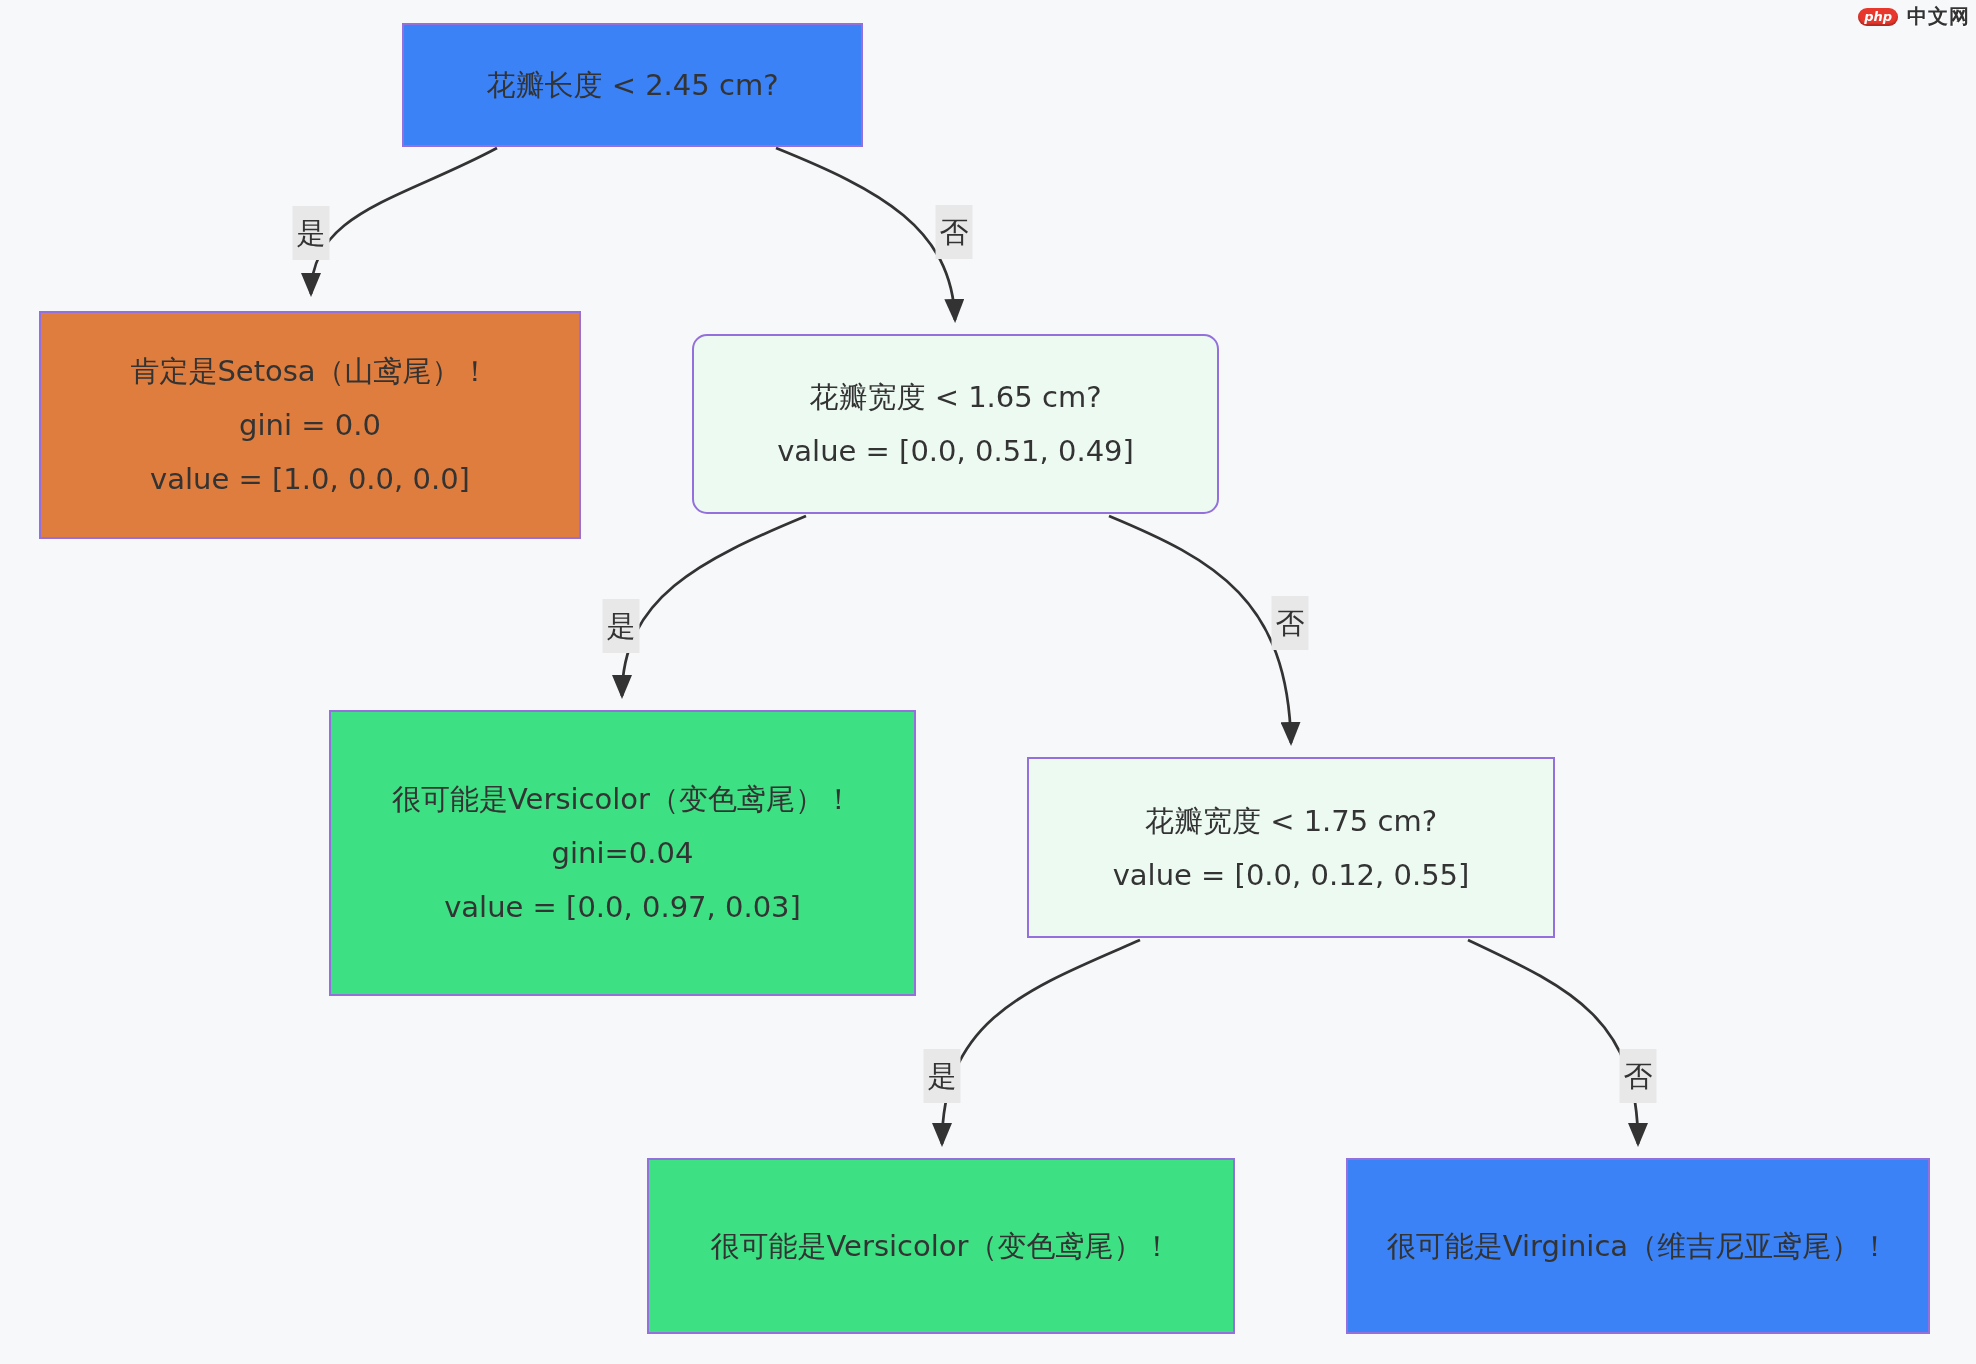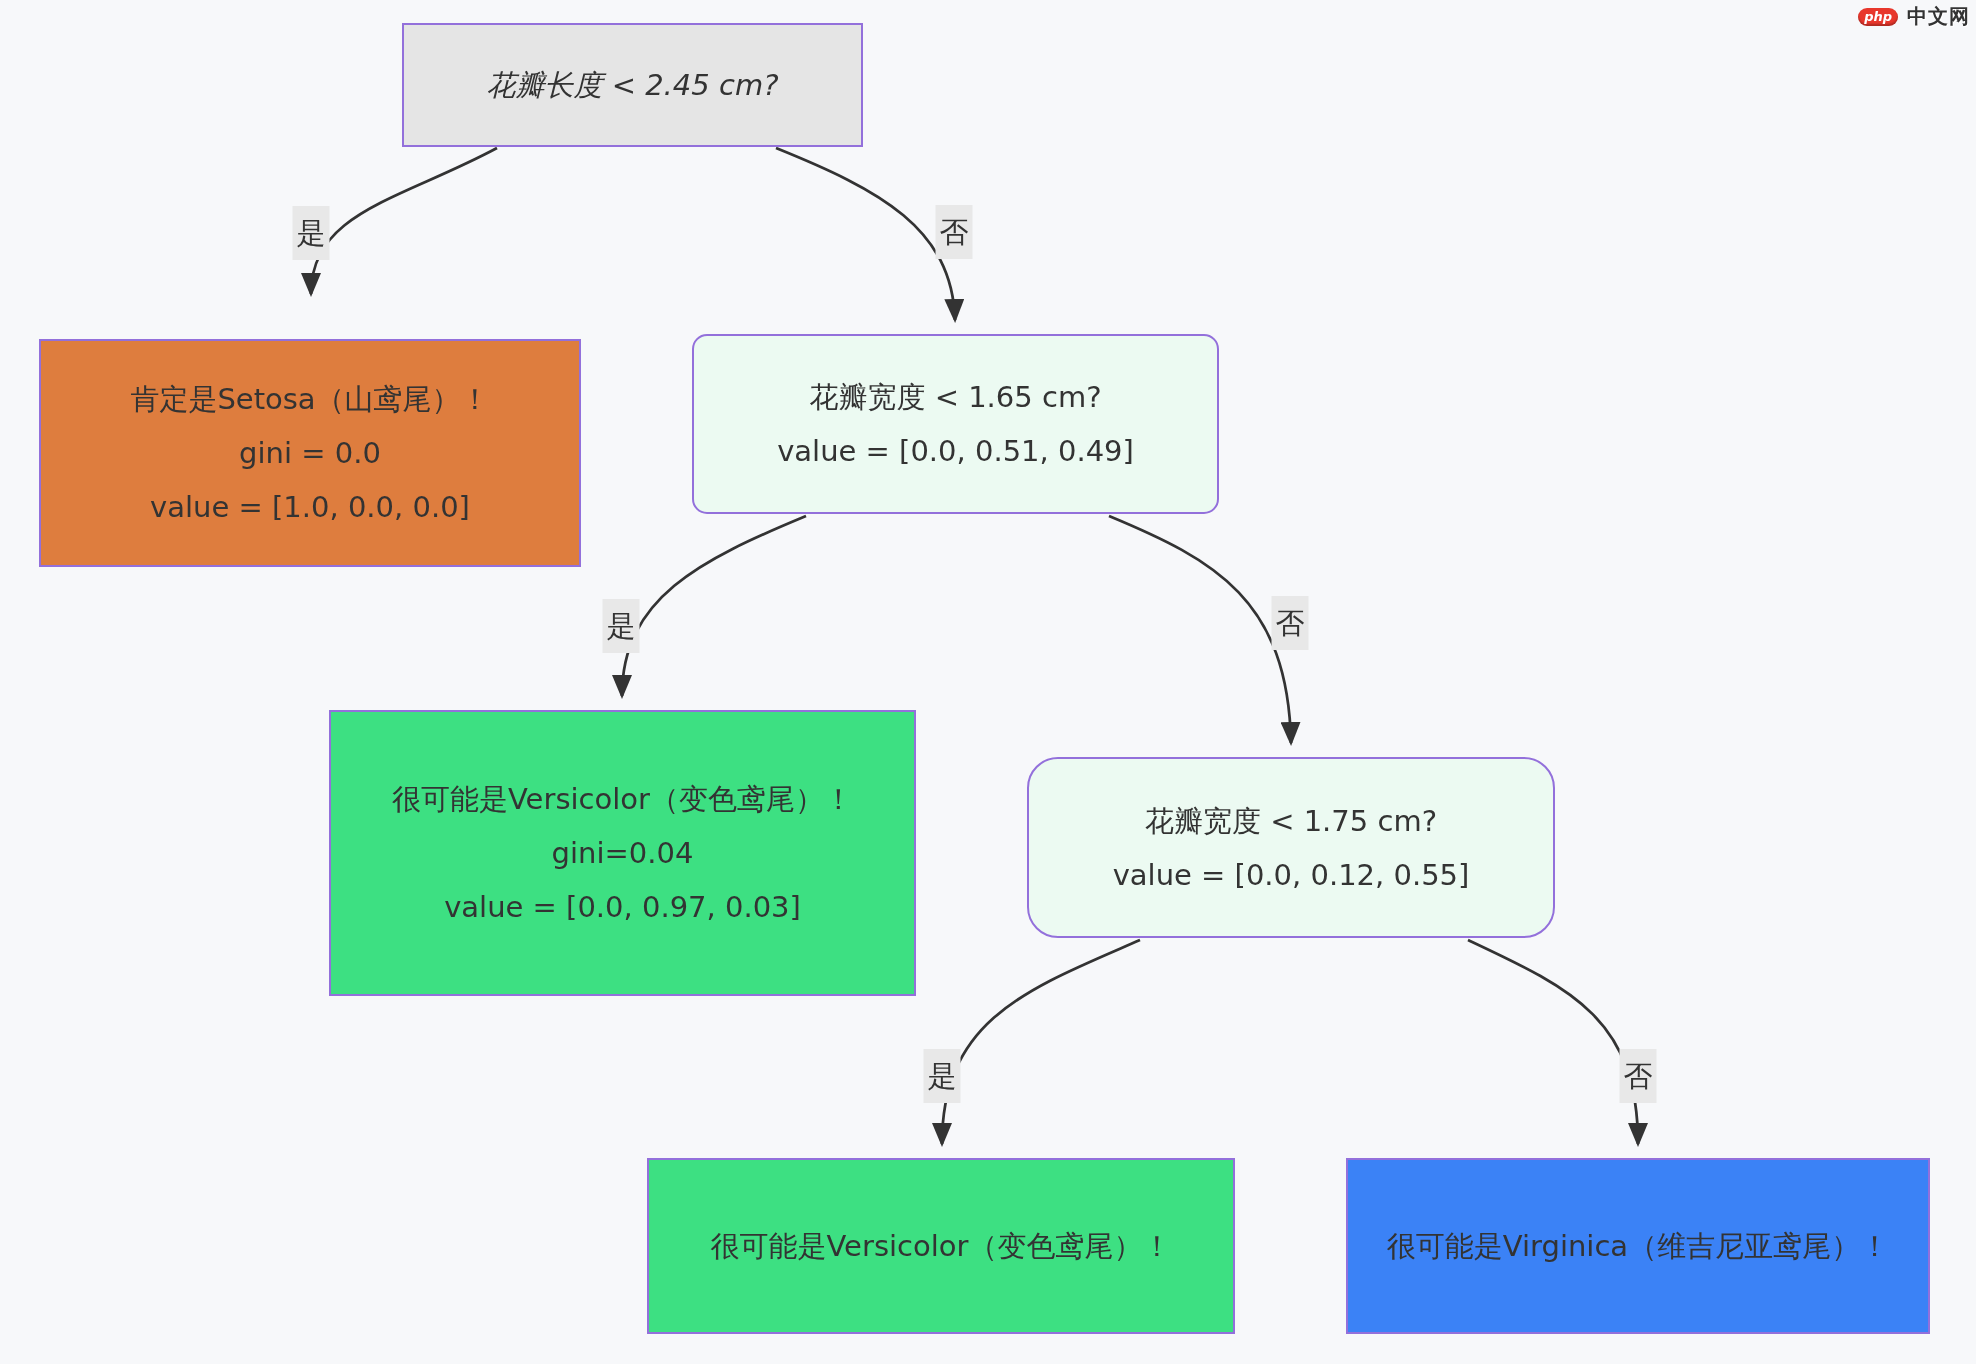"花瓣长度 < 2.45 cm?" div.node { background-color: #e5e5e5 -> #3b82f6; font-style: italic -> none }
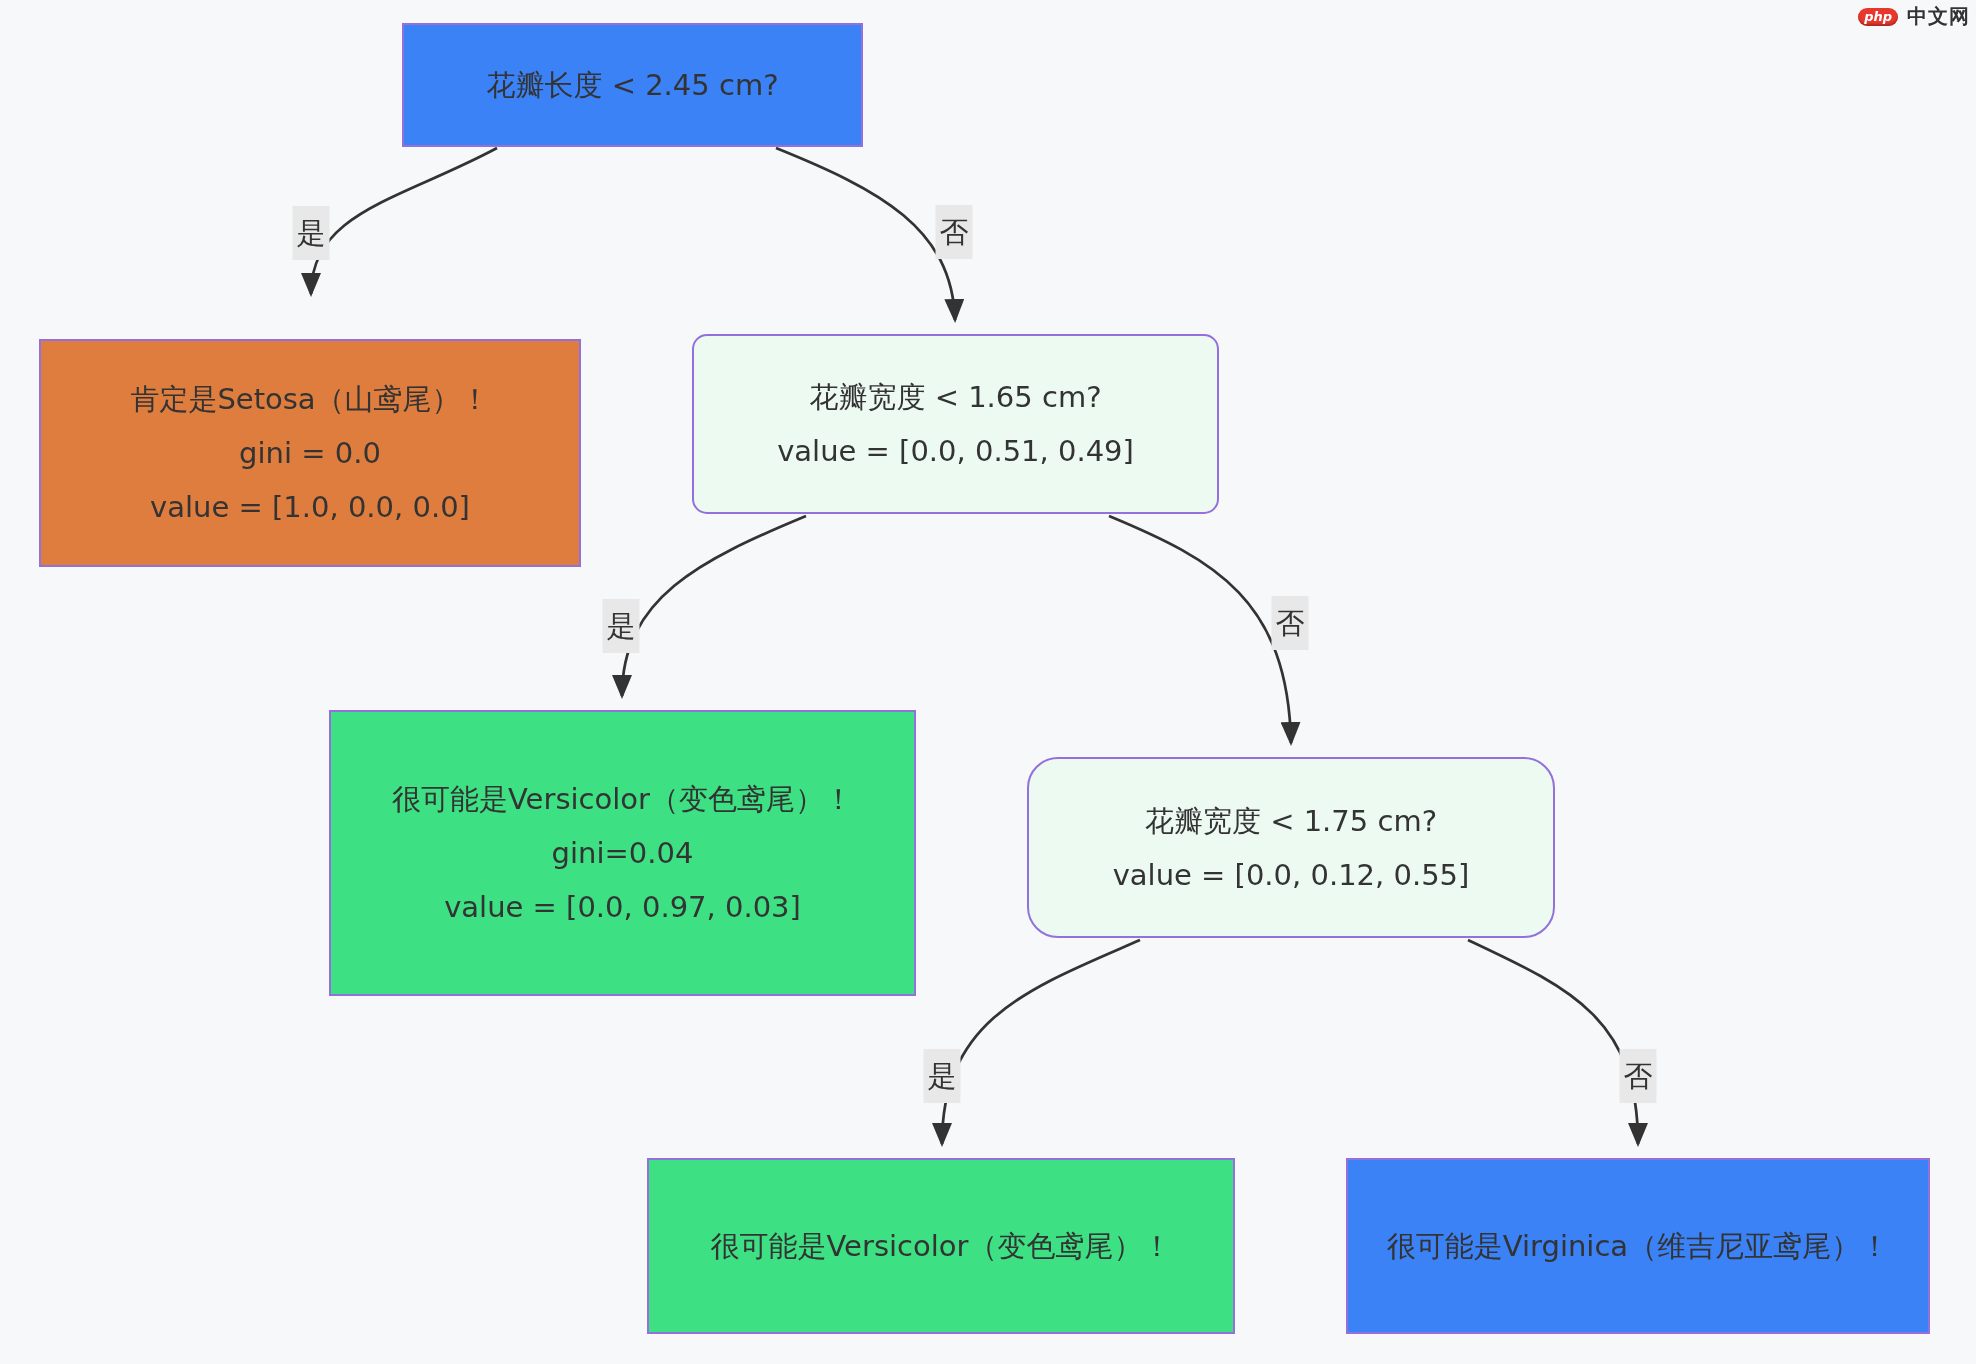"肯定是Setosa（山鸢尾）！" div.node { margin-top: 28px -> none }
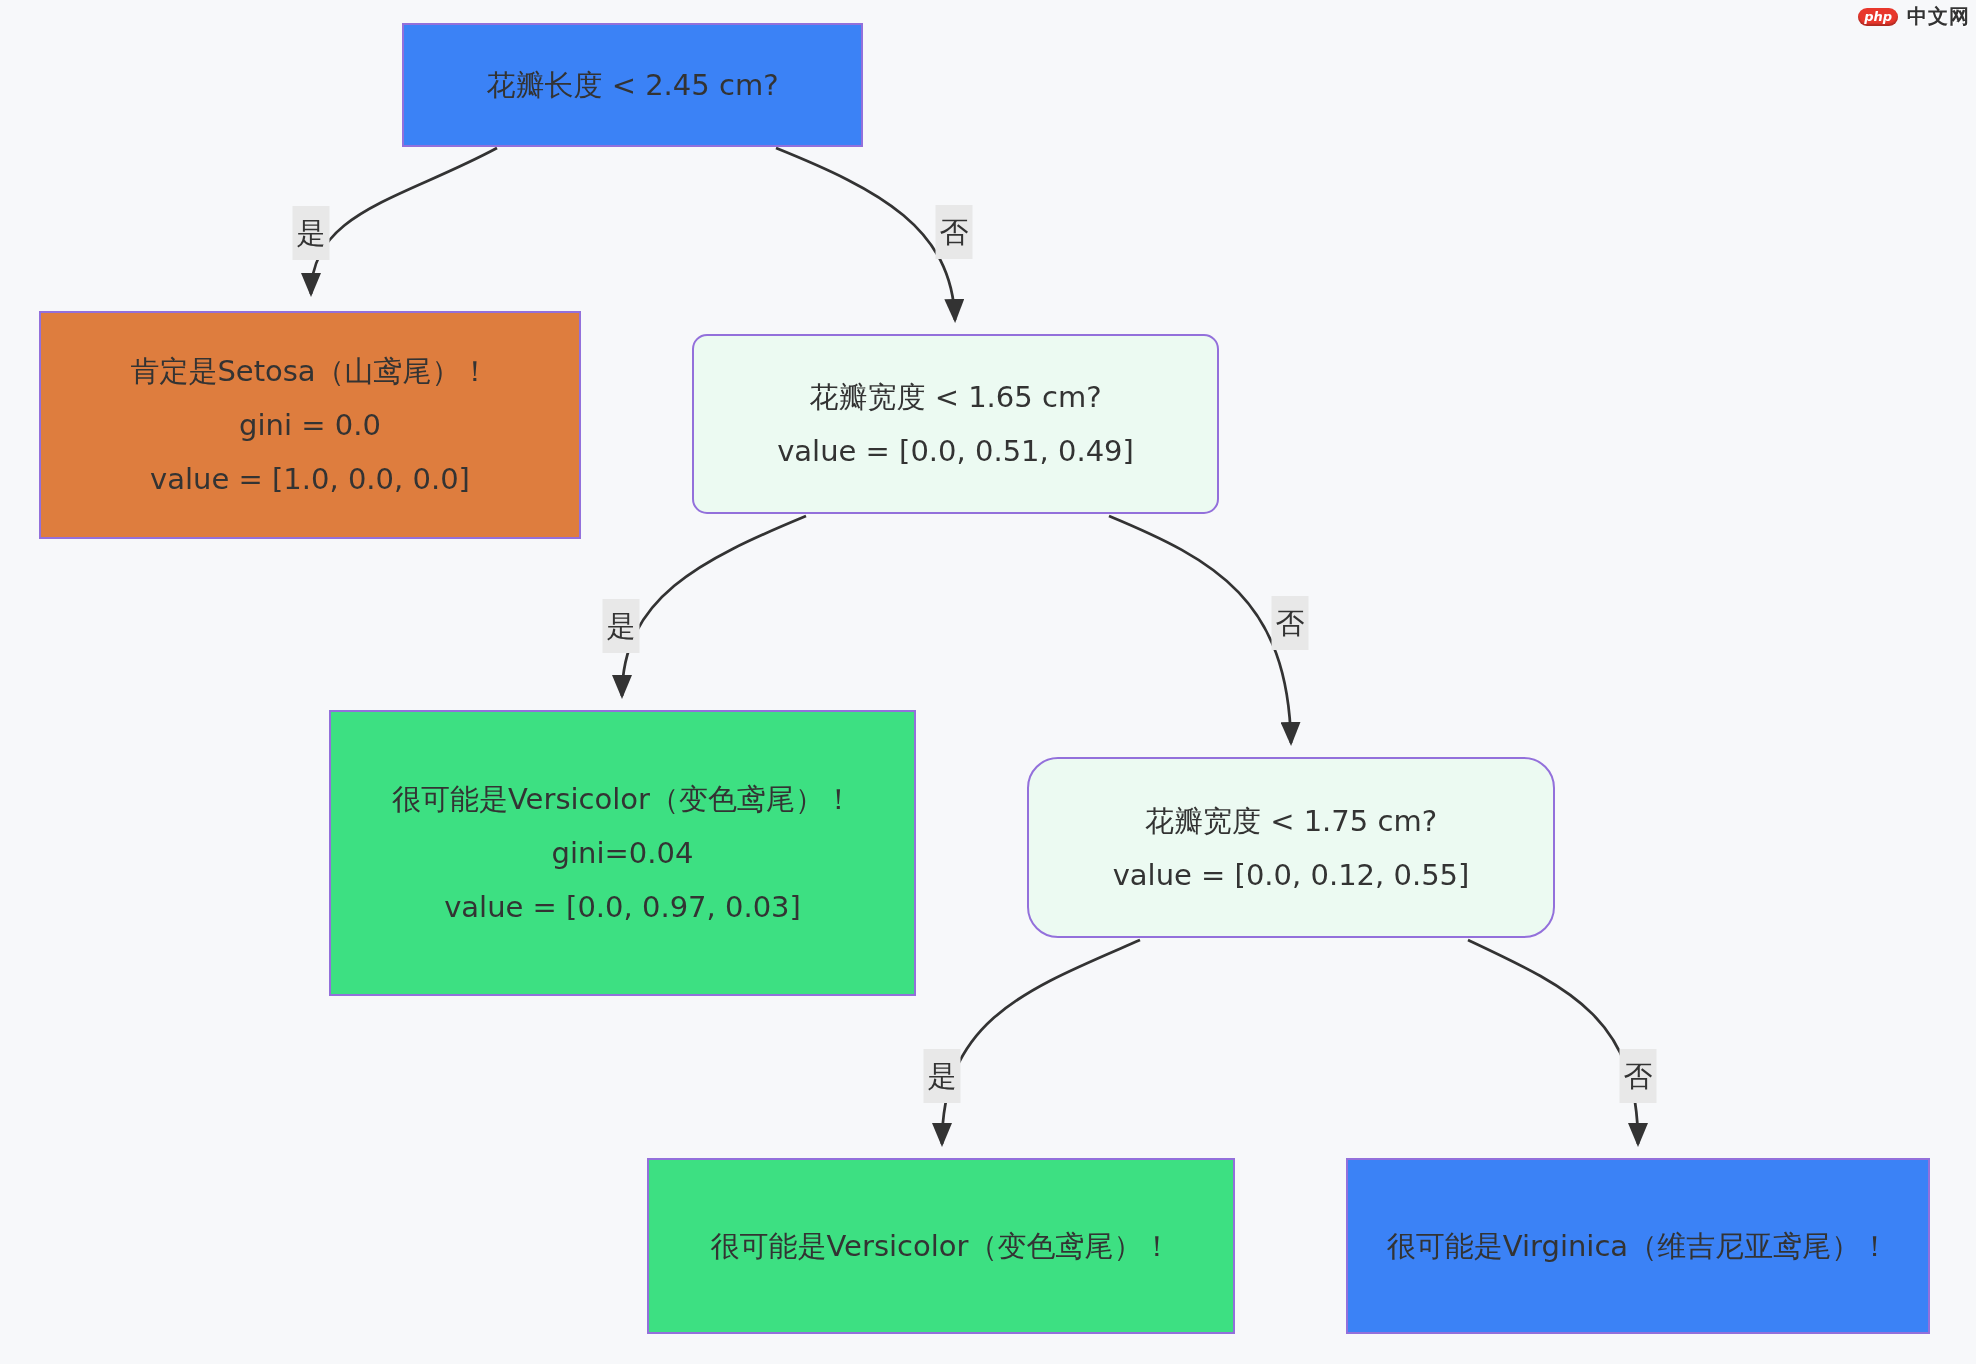"花瓣宽度 < 1.75 cm?" #n-q3 { border-radius: 31px -> none }
